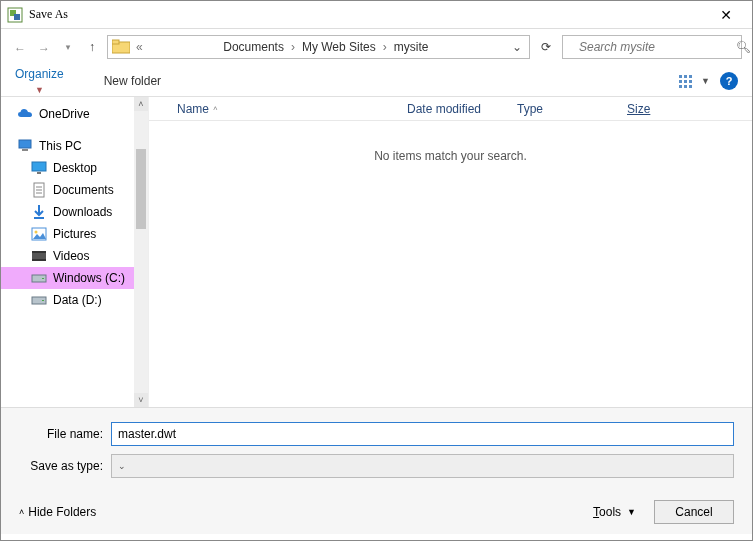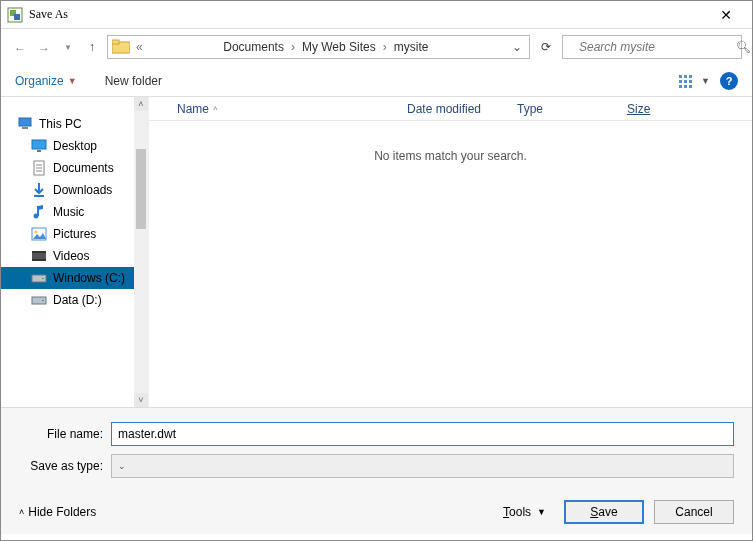"Organize" .toolbar .organize { flex-direction: none -> column; margin-right: 28px -> 40px }
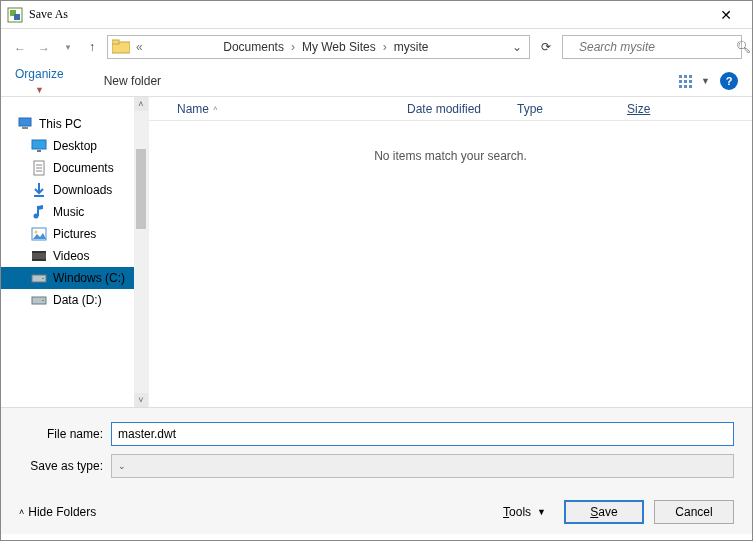"OneDrive" div.navitem { html: none -> <div> <span> <svg> <path></path> </svg> </span> <span>OneDrive</span> </div> }
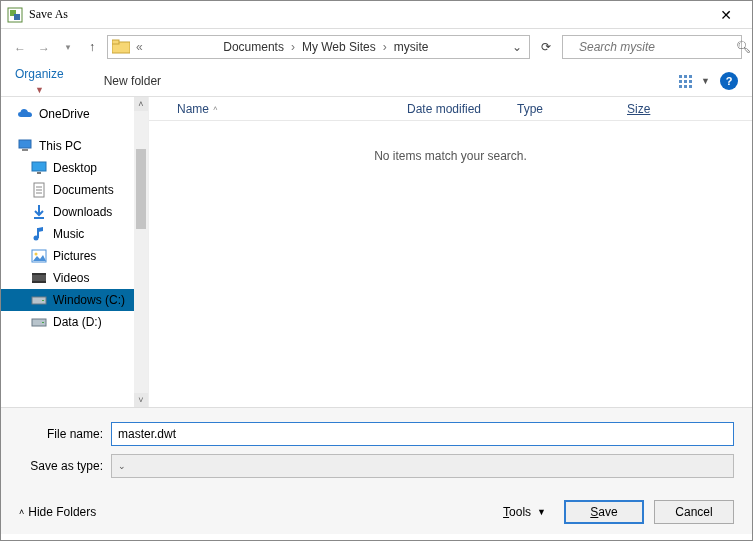"Music" div.navitem { html: <div> <span> <svg> <path></path> <circle></circle> <path></path> </svg> </span> <span>Music</span> </div> -> none }
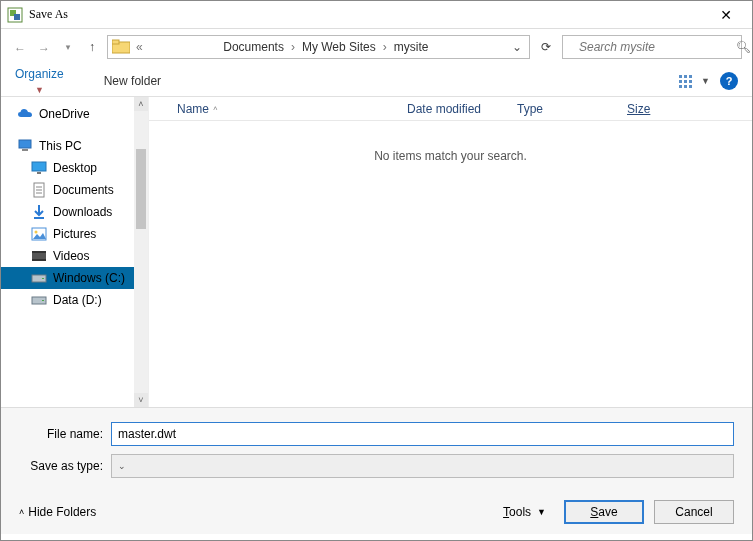"Windows (C:)" .navitem.selected { background: #0369a1 -> #f0abfc }
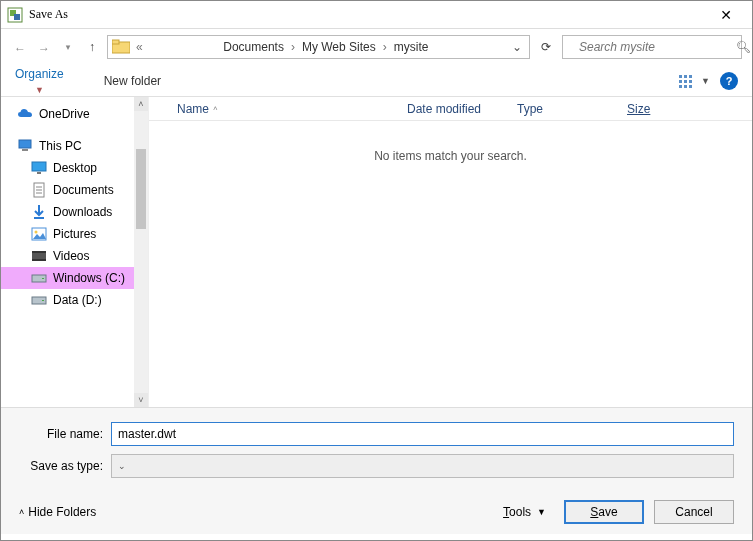"Save" div.btn { html: <div> <span>Save</span> </div> -> none }
